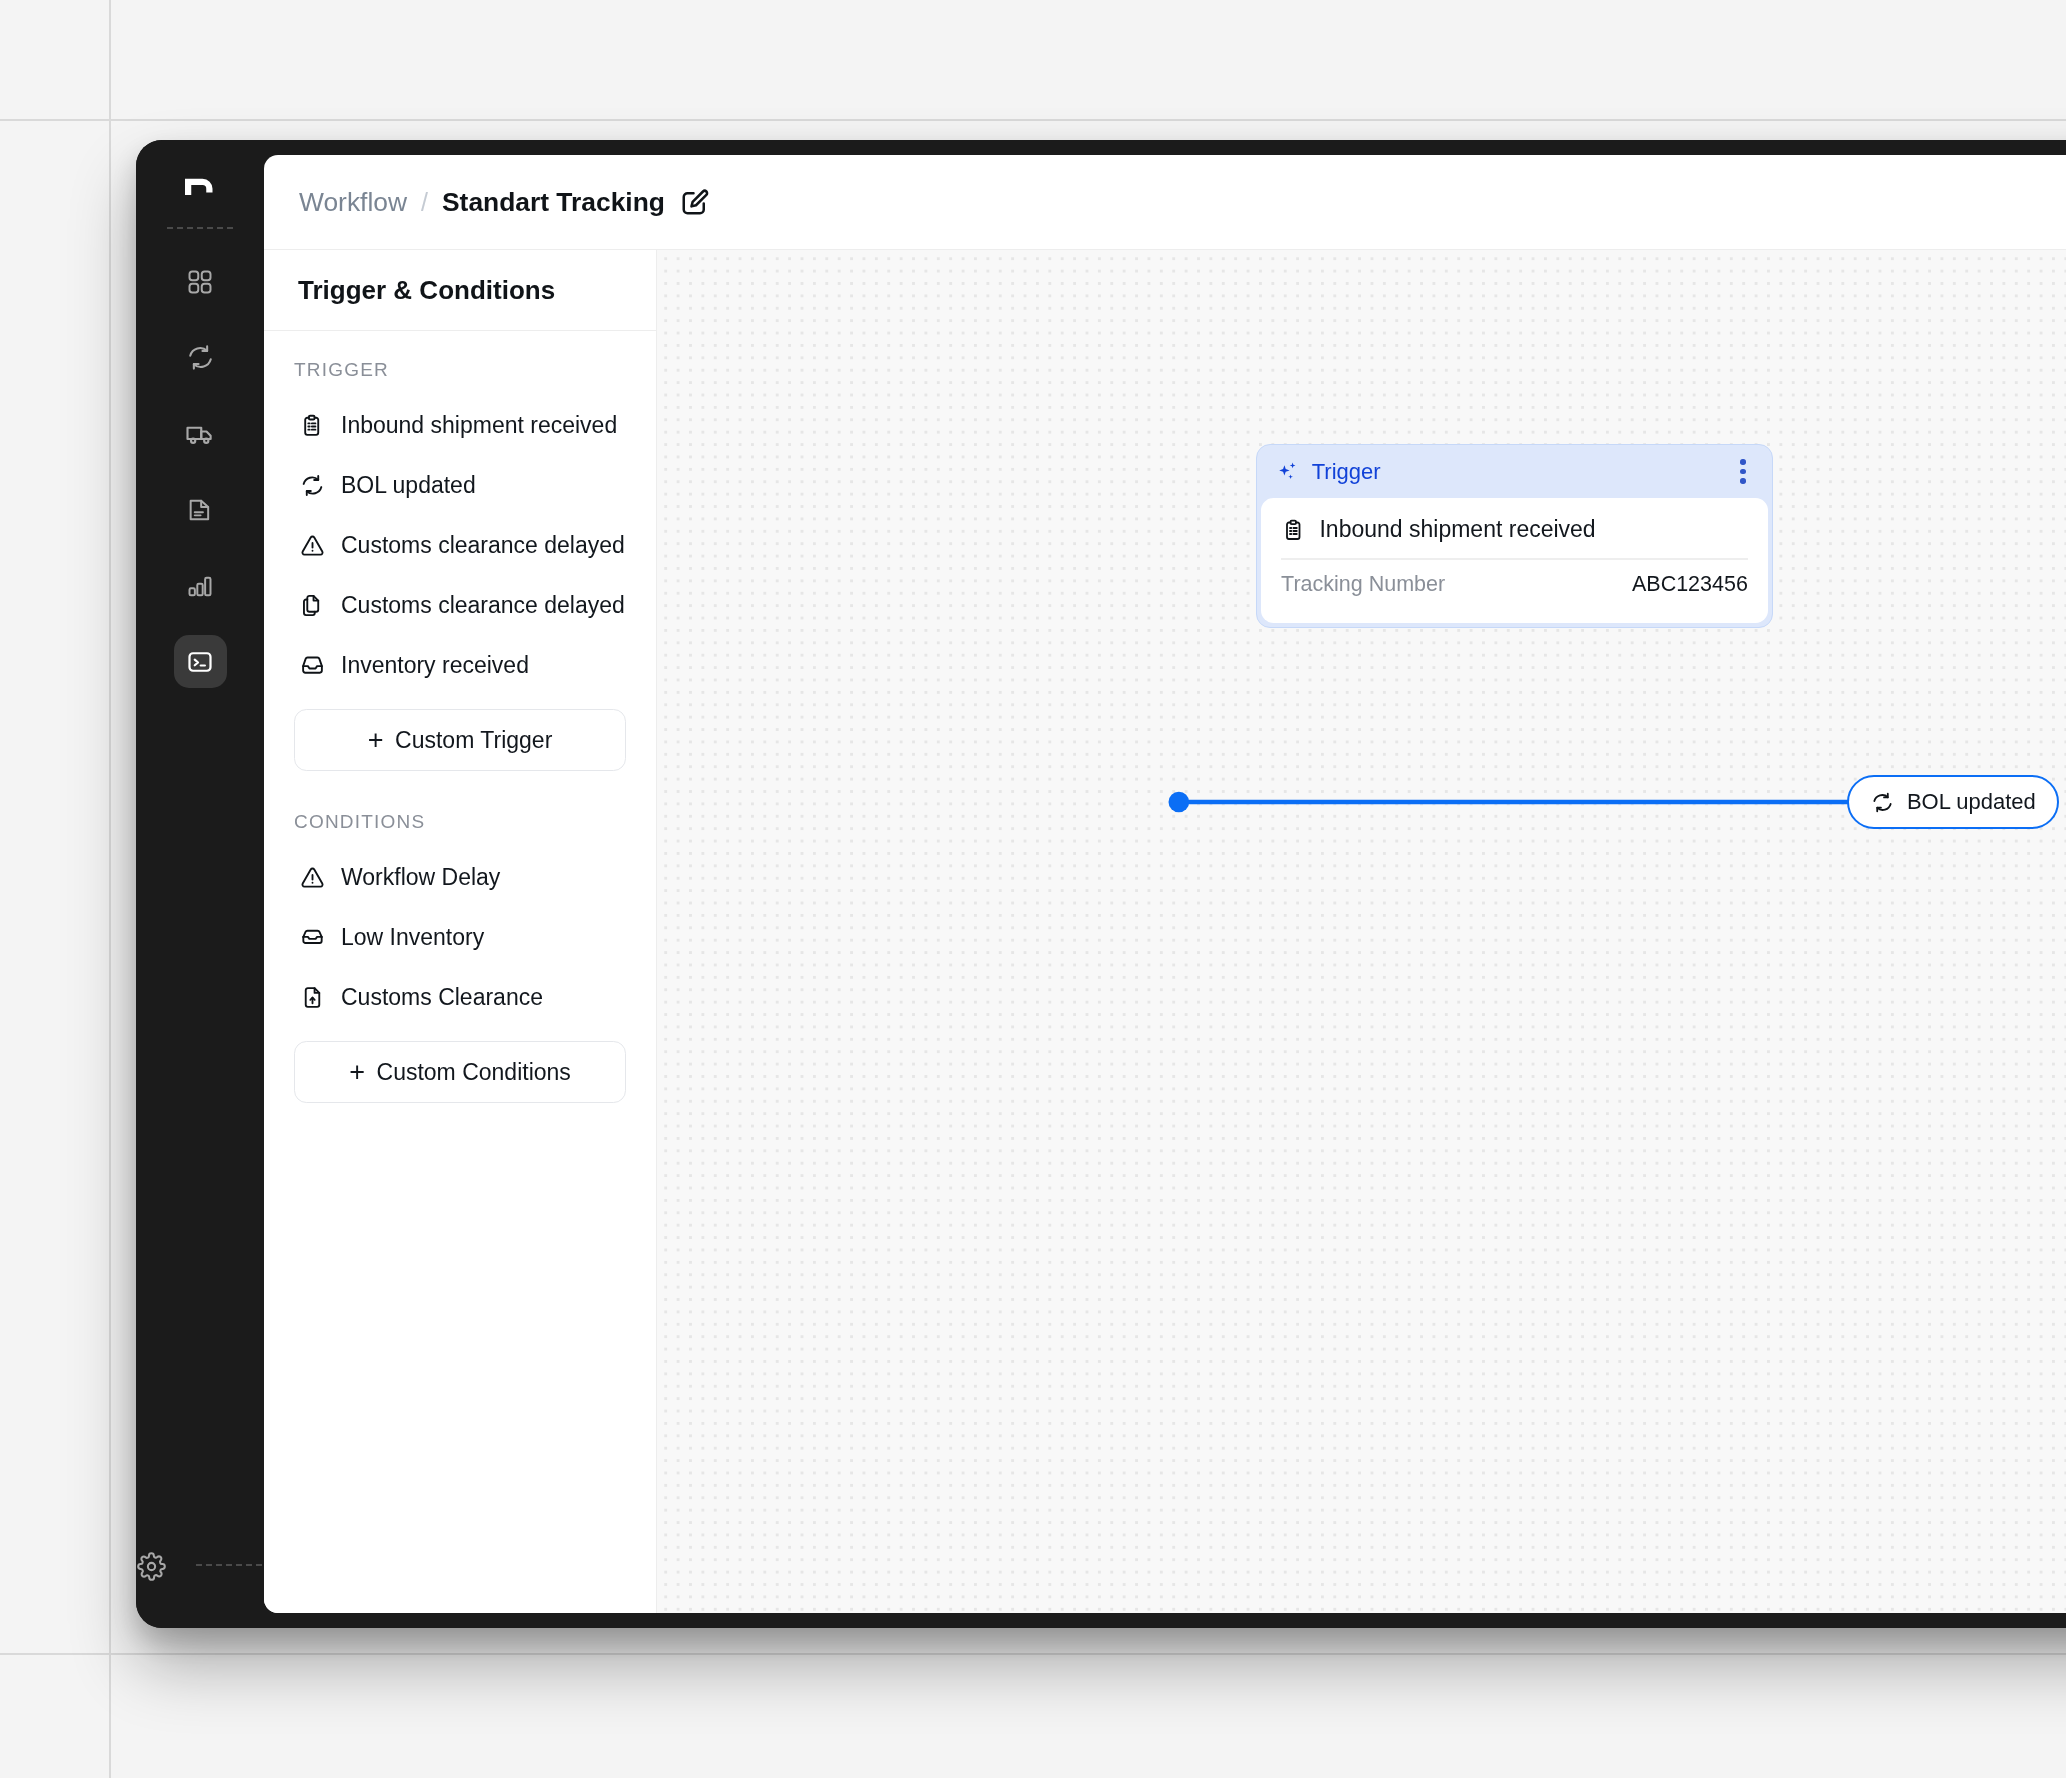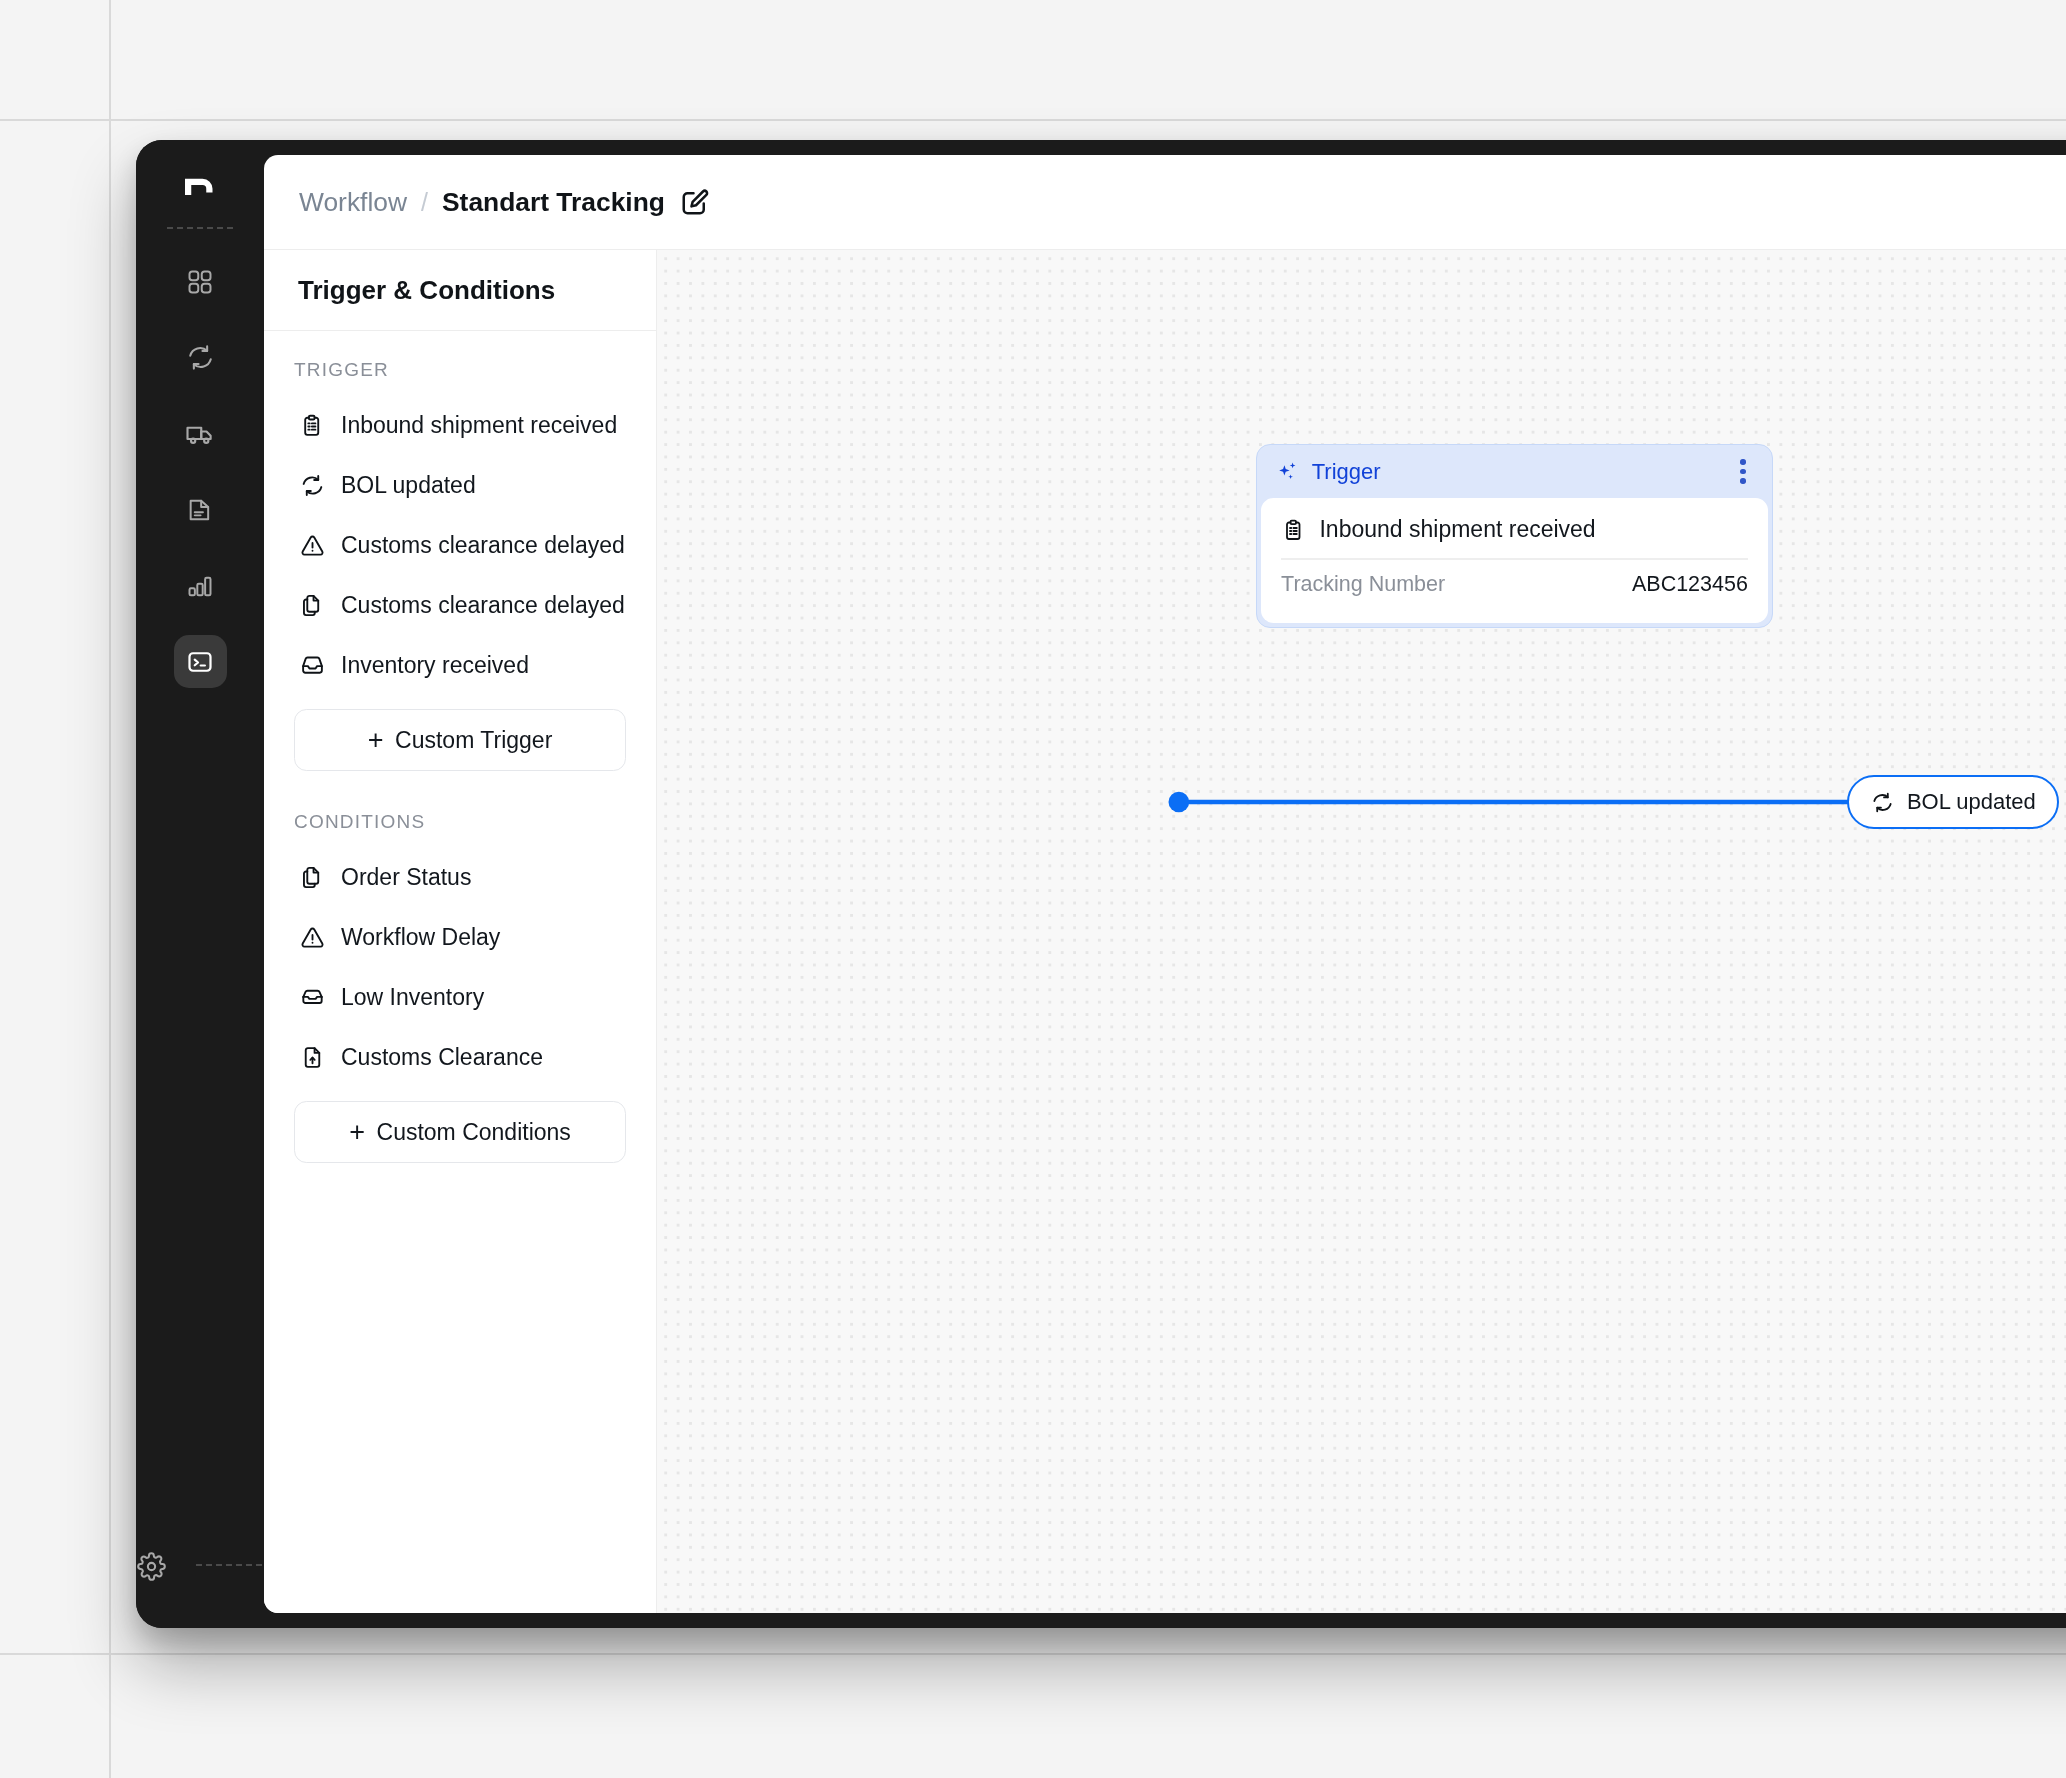"Order Status" div.opt-row { html: <div> <span> <svg> <path></path> <path></path> <path></path> </svg> </span> <span>Order Status</span> </div> -> none }
